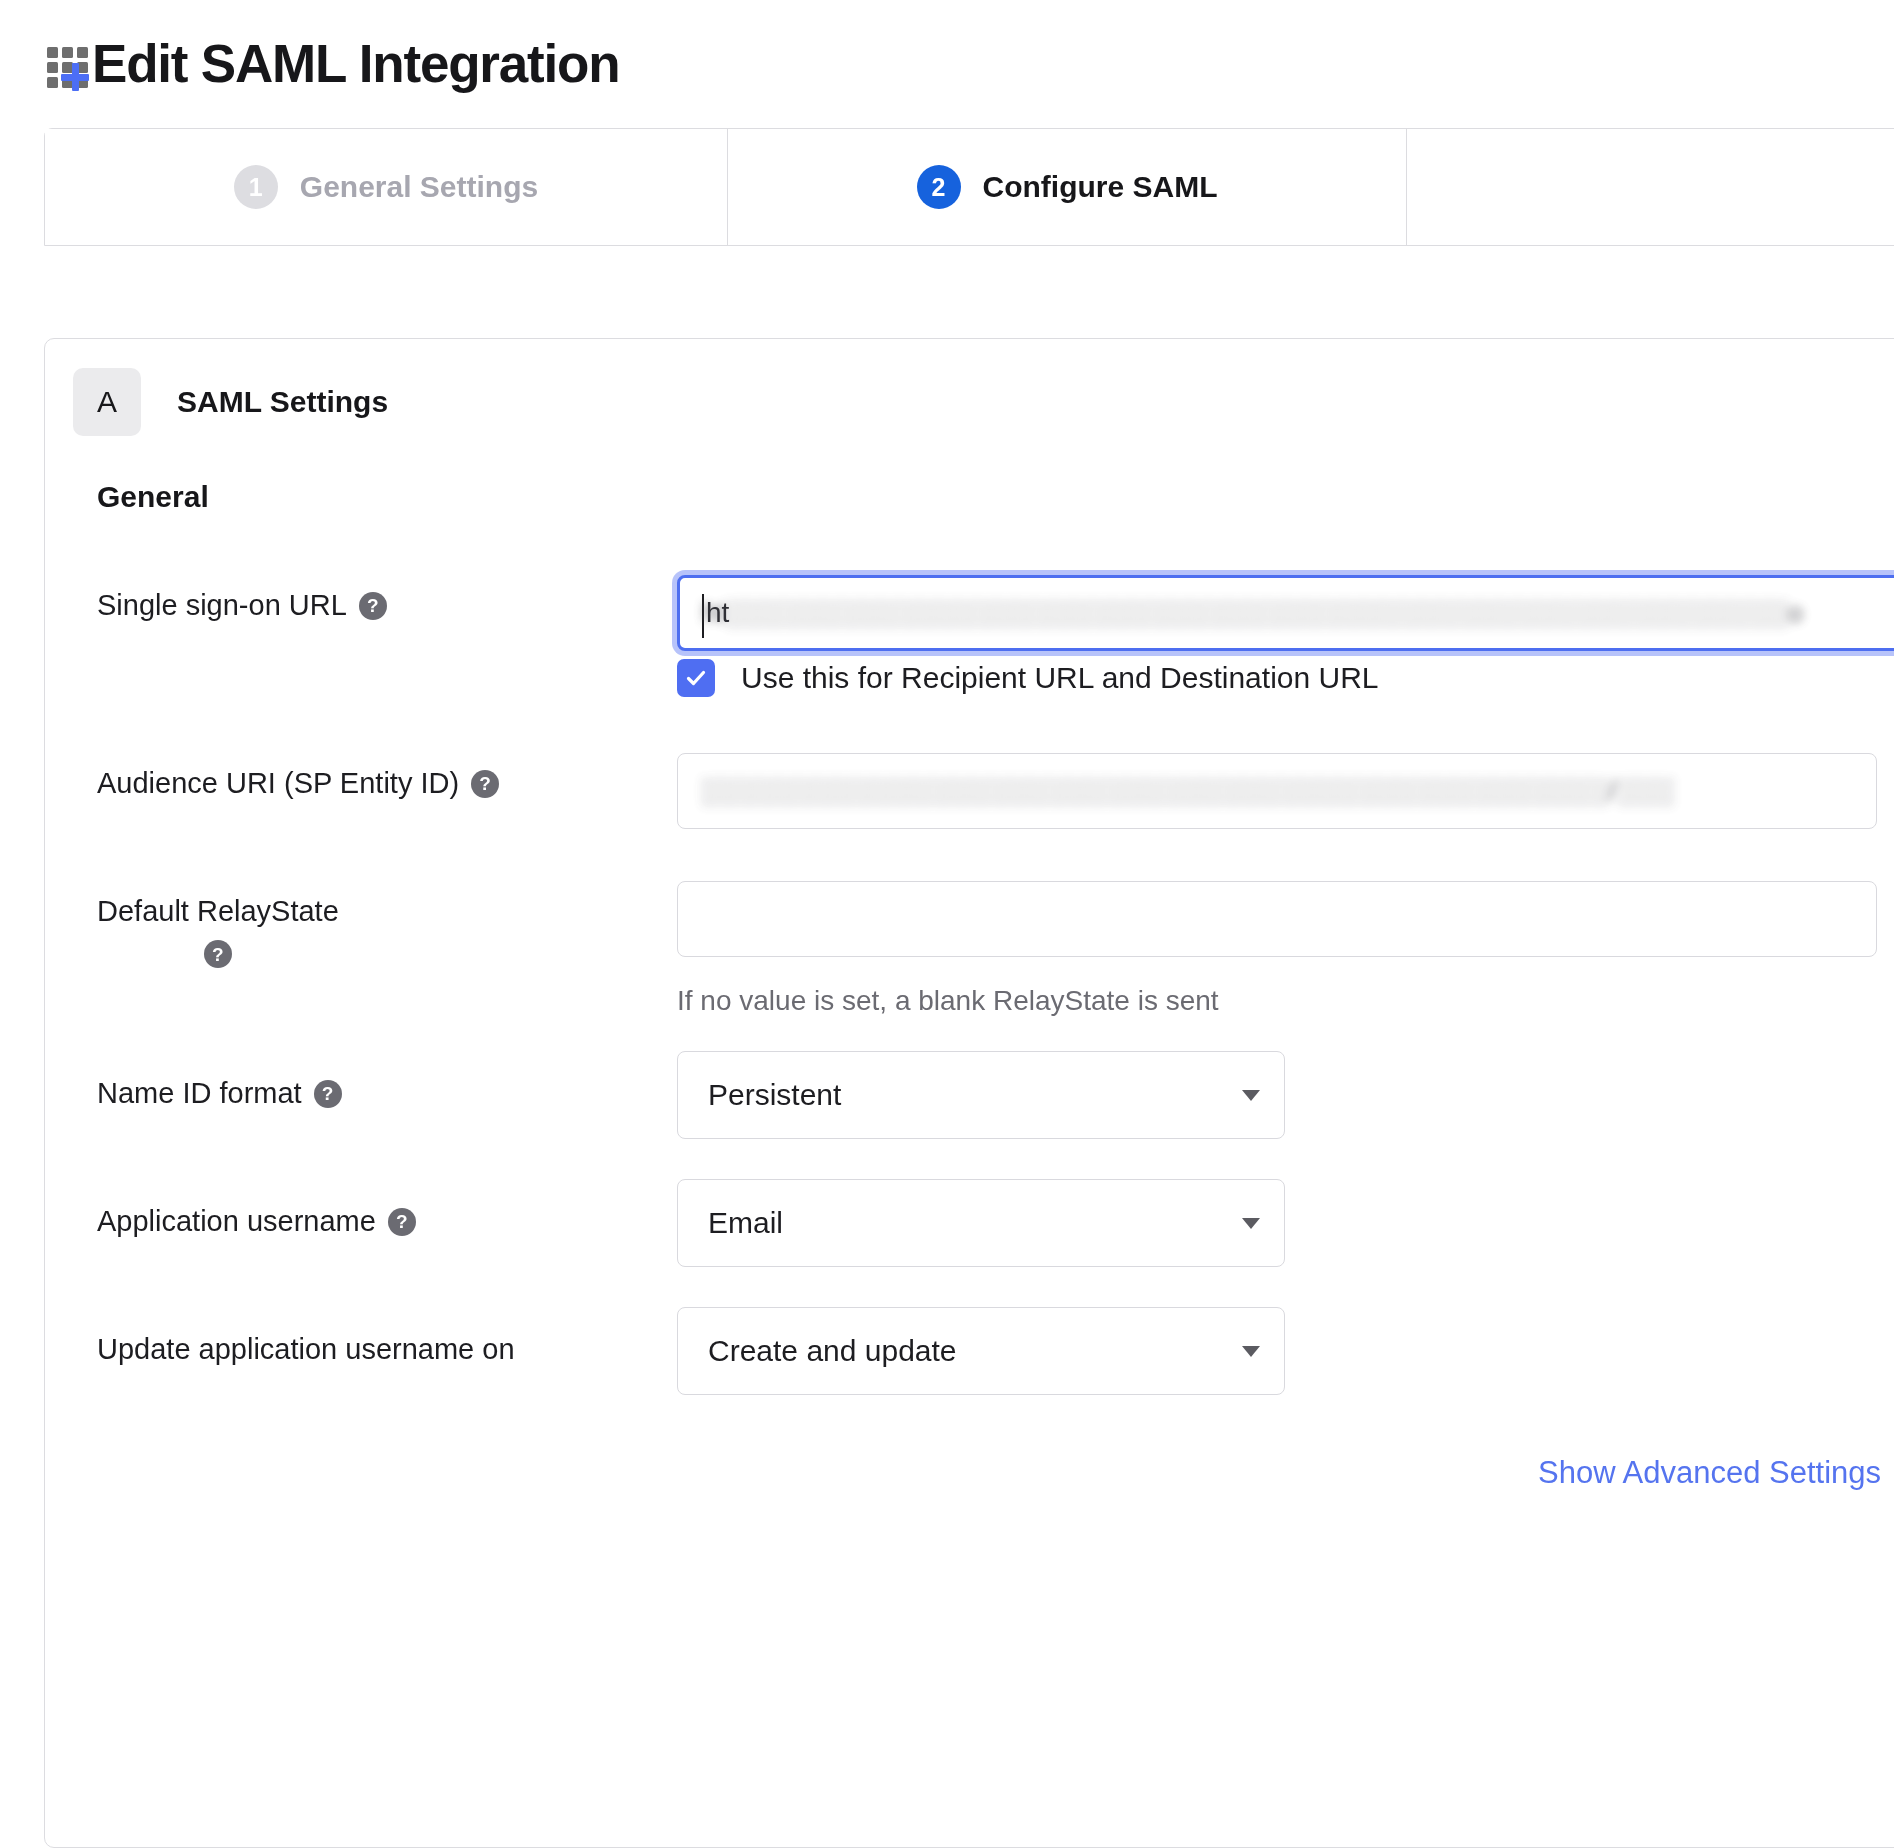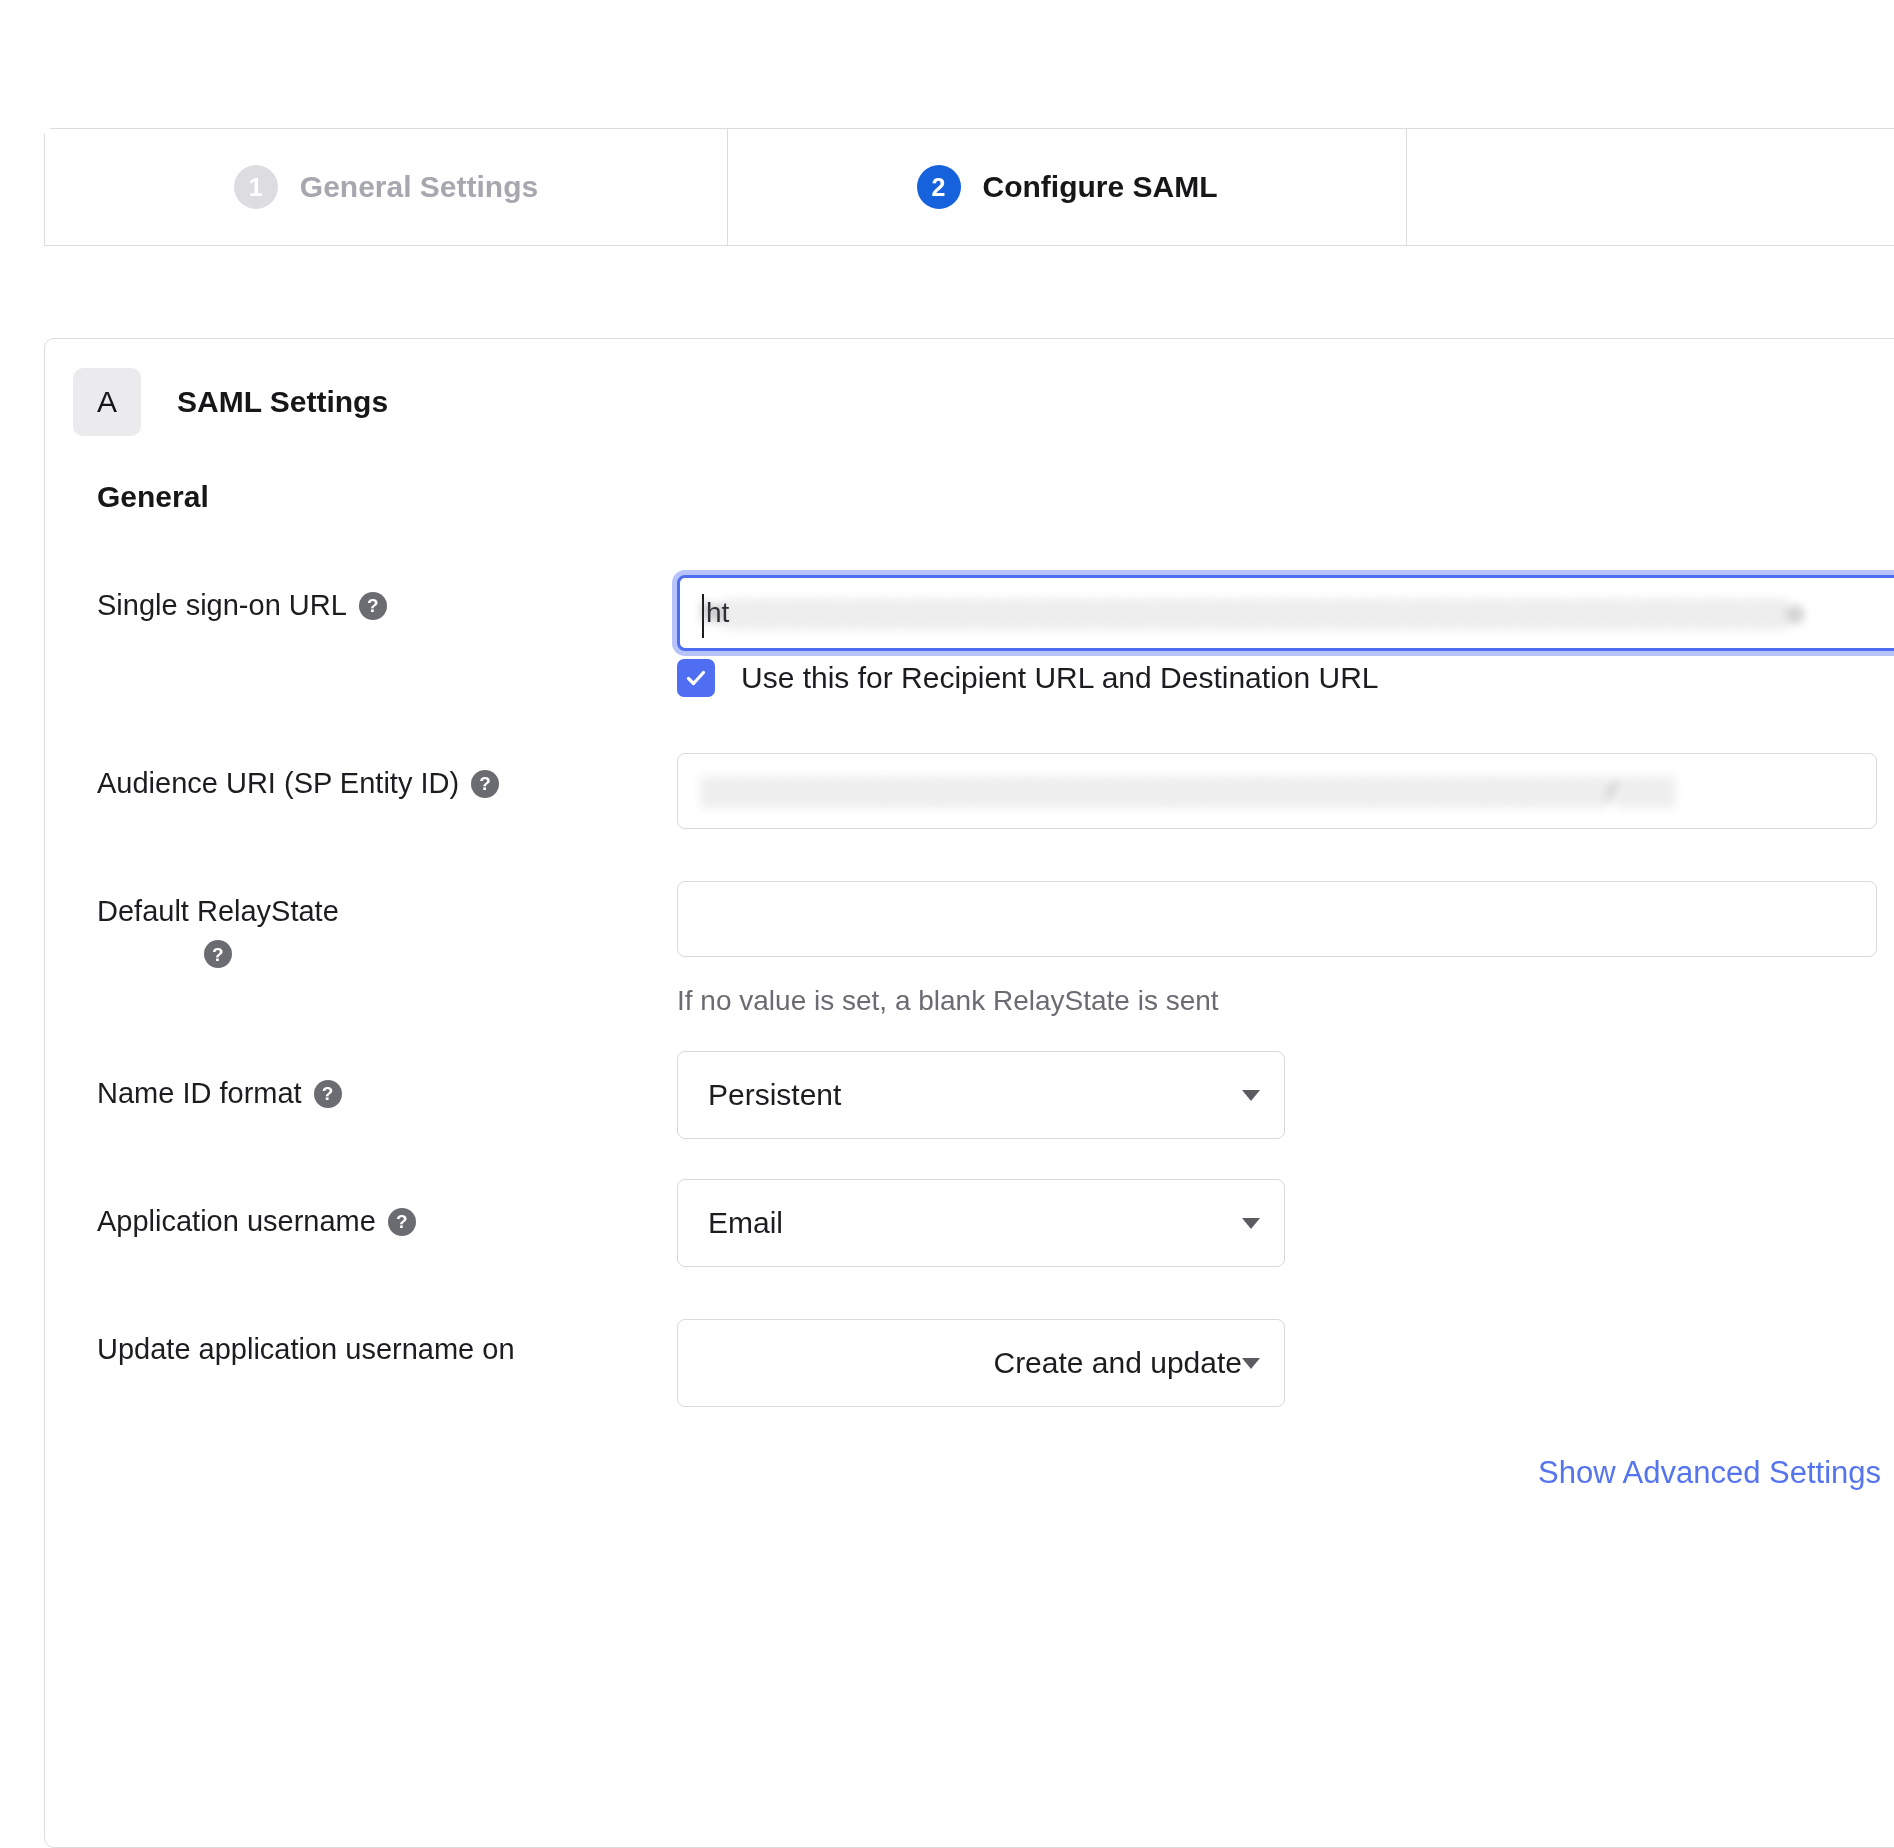"Edit SAML Integration" div.title-row { html: none -> <div> <span> <span> <i></i> <i></i> <i></i> <i></i> <i></i> <i></i> <i></i> <i></i> <i></i> </span> <span></span> </span> <span>Edit SAML Integration</span> </div> }
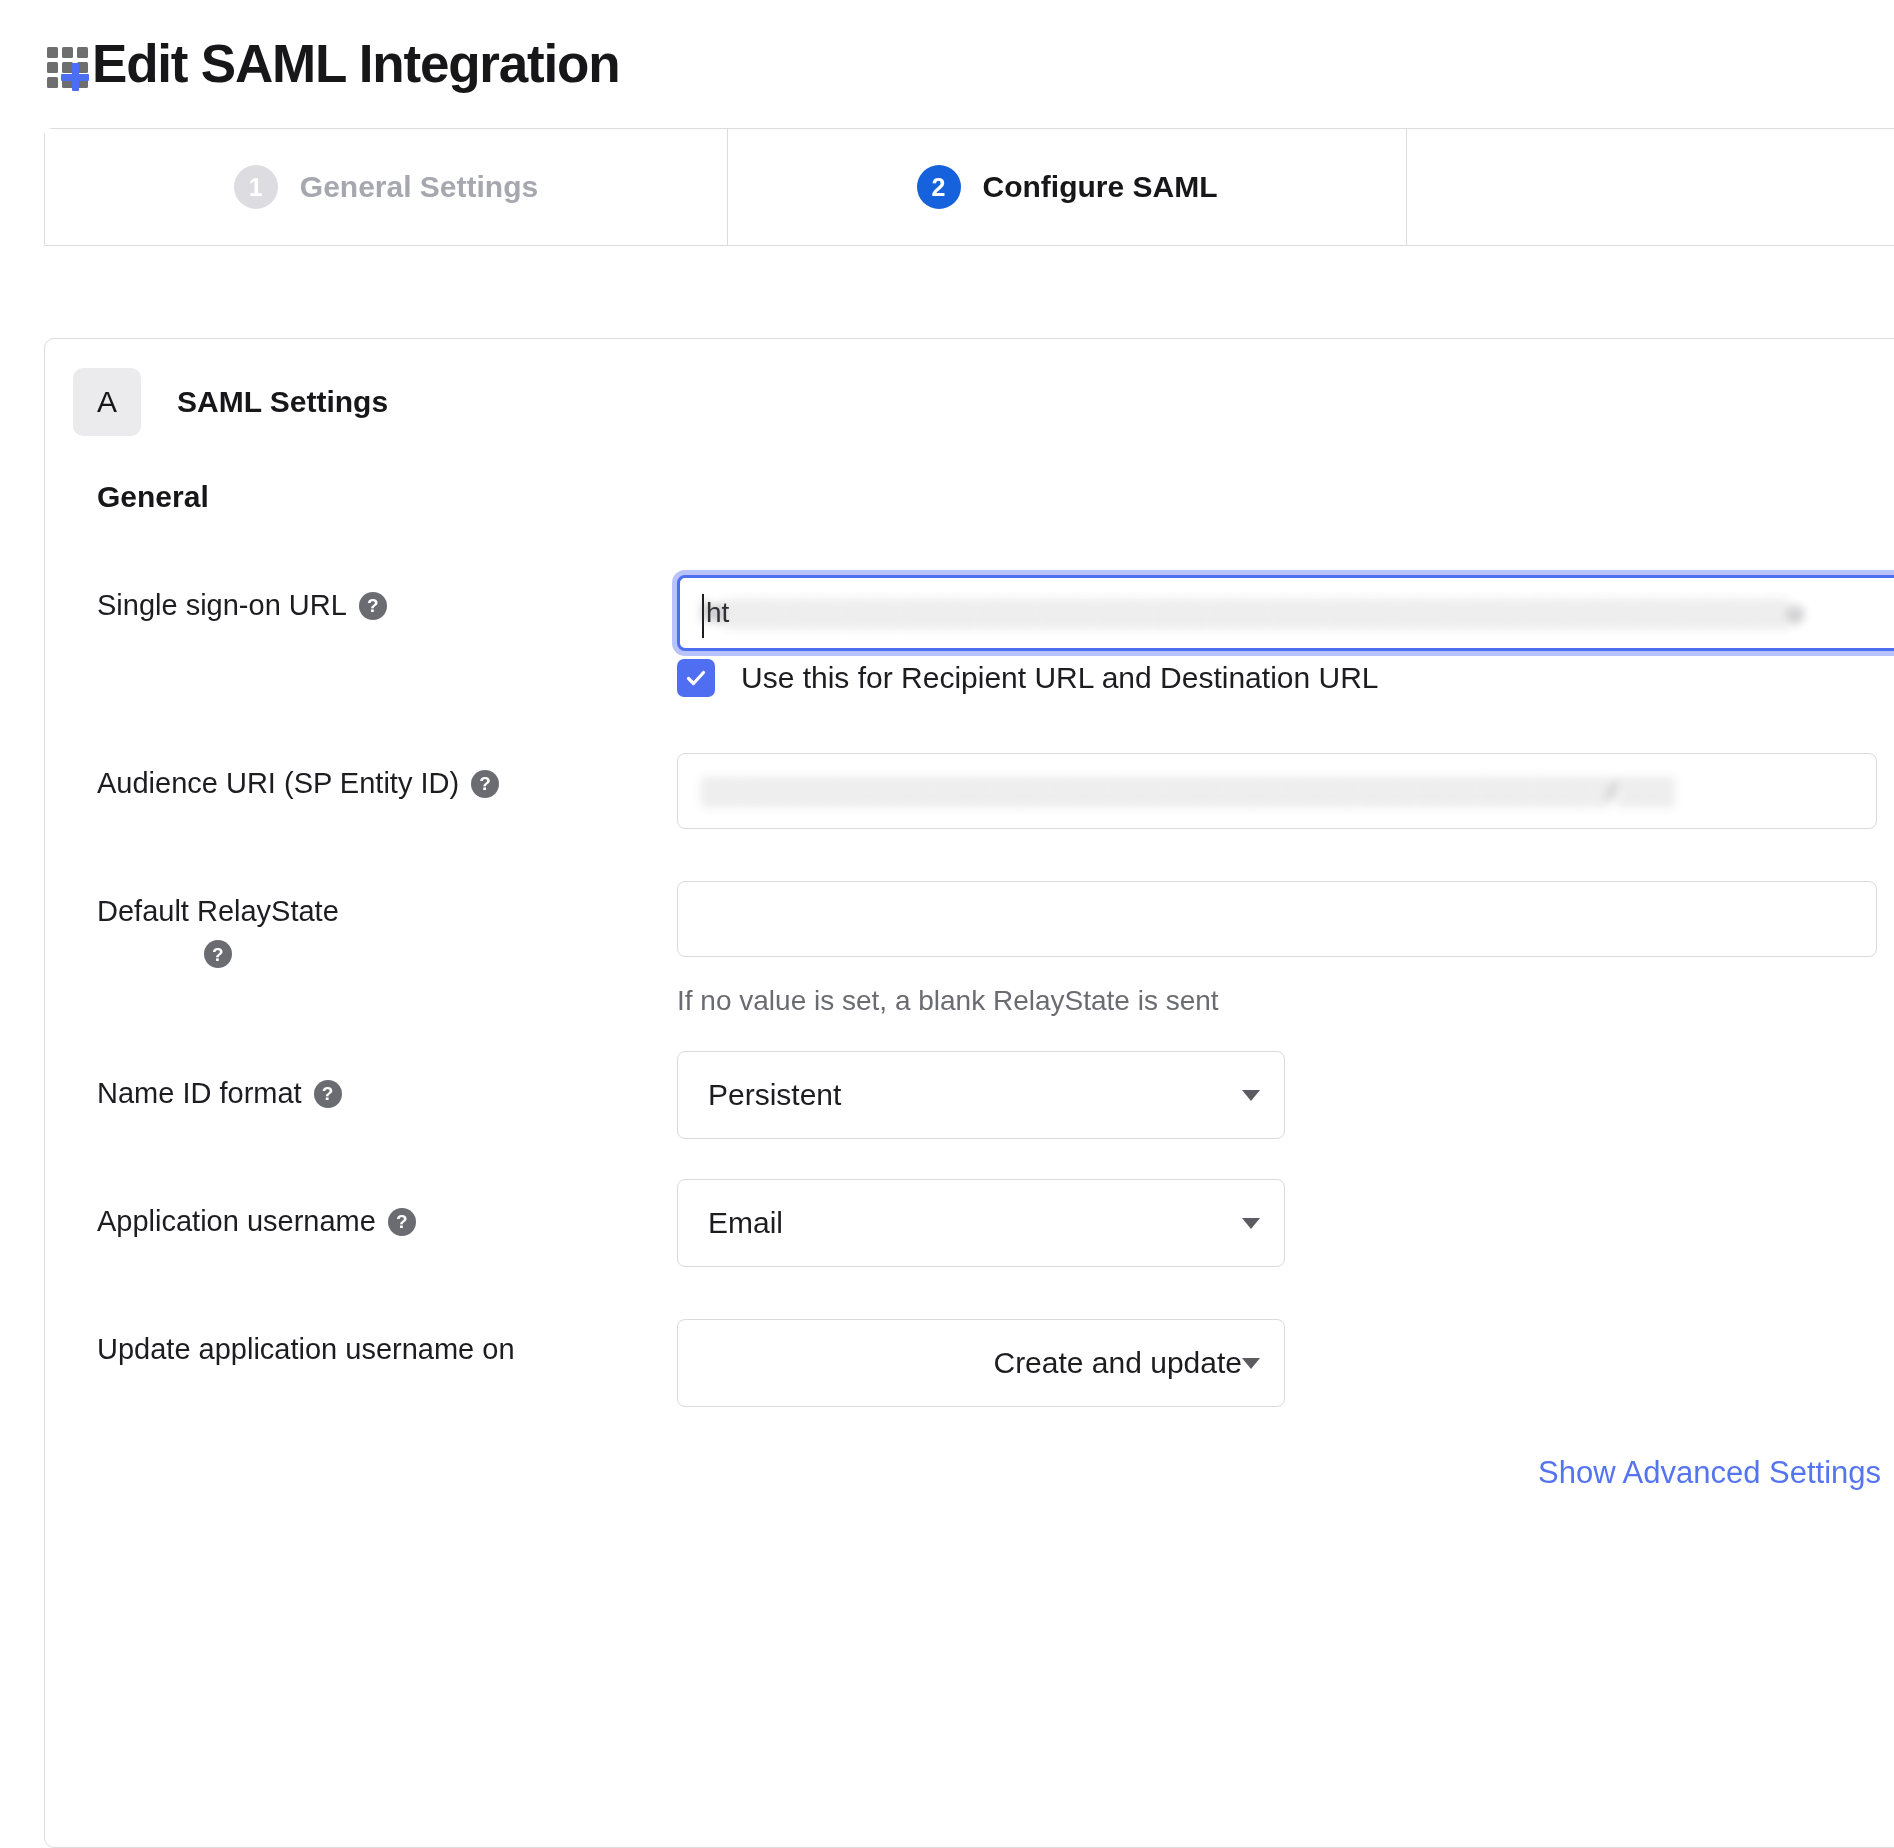"Create and update" div.select { text-align: right -> none; top: 12px -> 0 }
